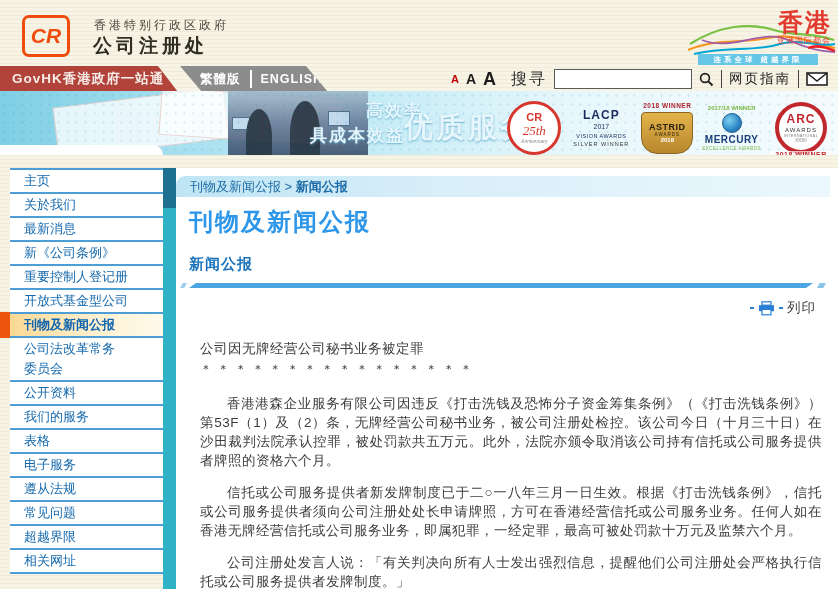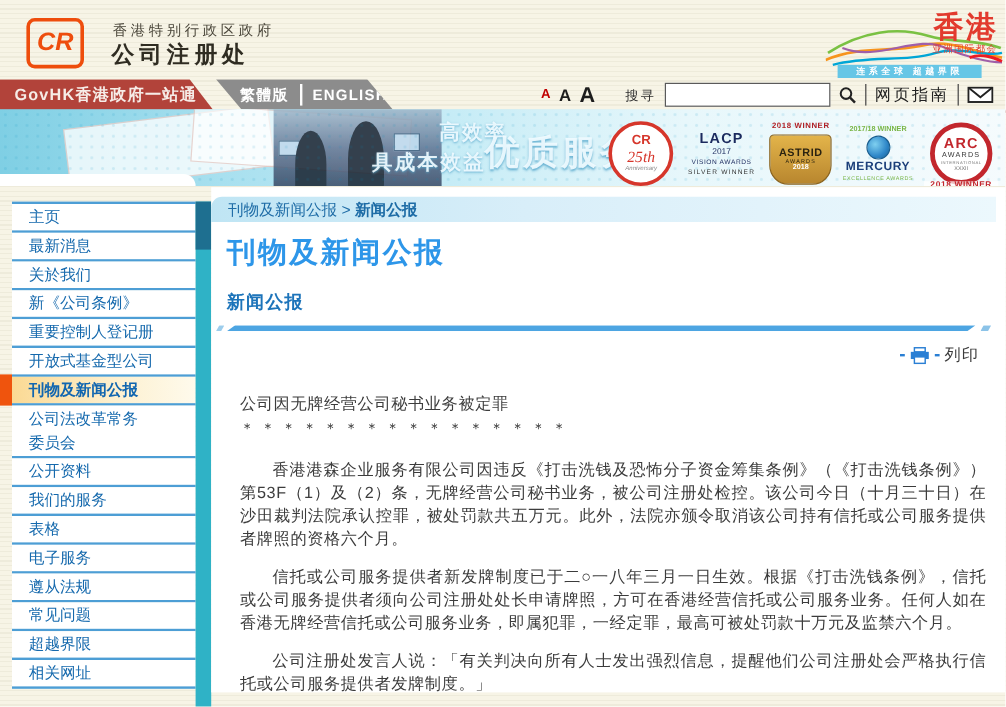"搜寻" .search-label { font-size: 11px -> 16px; margin-left: 18px -> 8px }
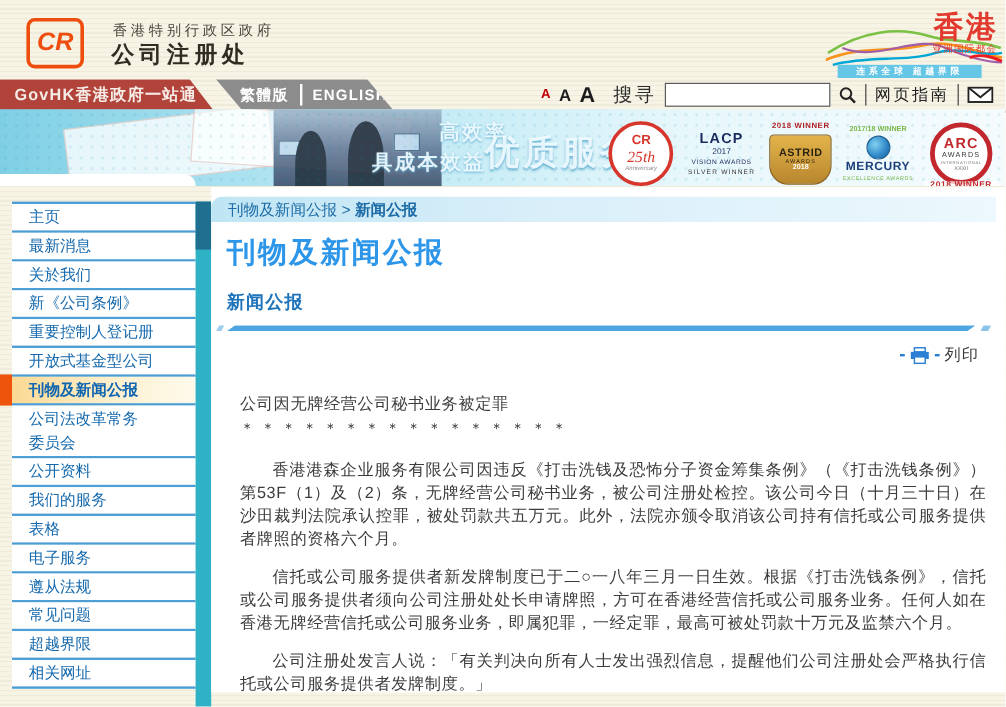"刊物及新闻公报 > 新闻公报" .main { top: 156px -> 168px }
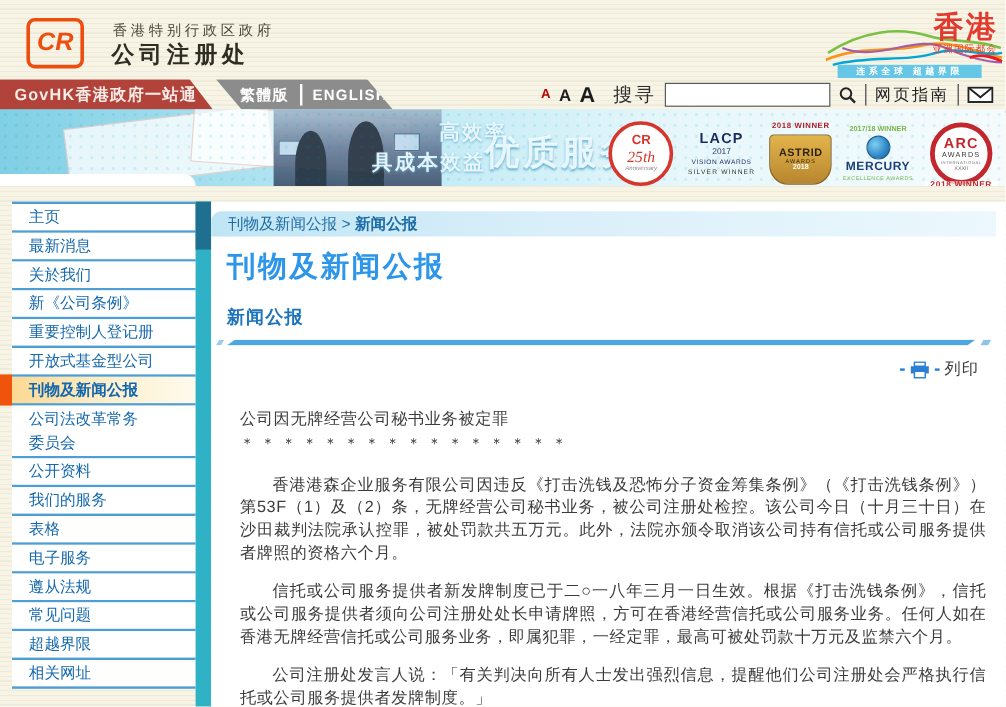"最新消息" div.s-item { order: before "关於我们" -> after "关於我们" }
